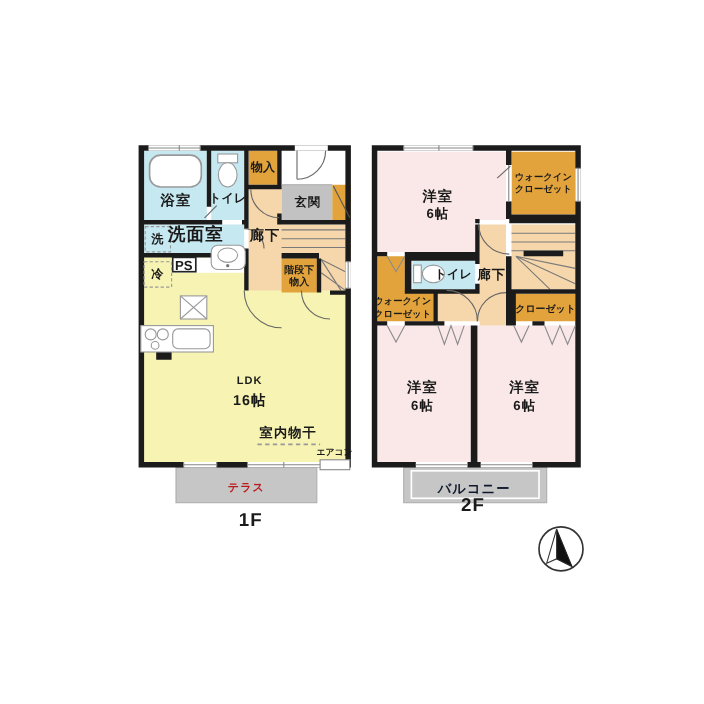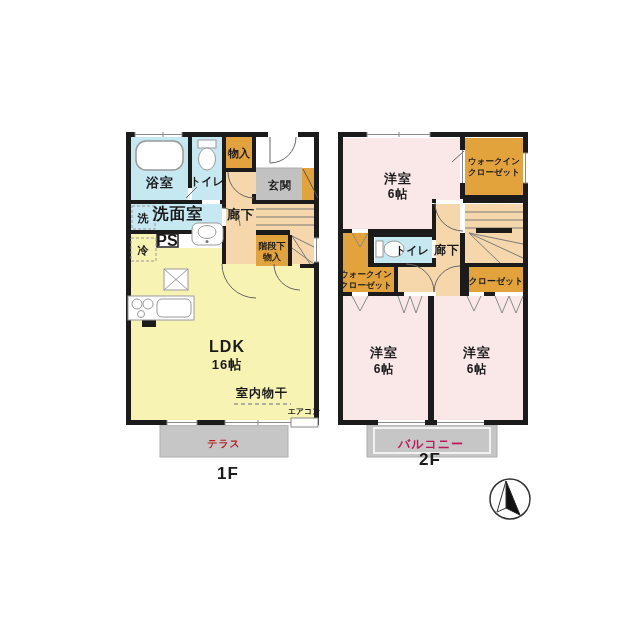"PS" div.lb { font-size: 16px -> 12px }
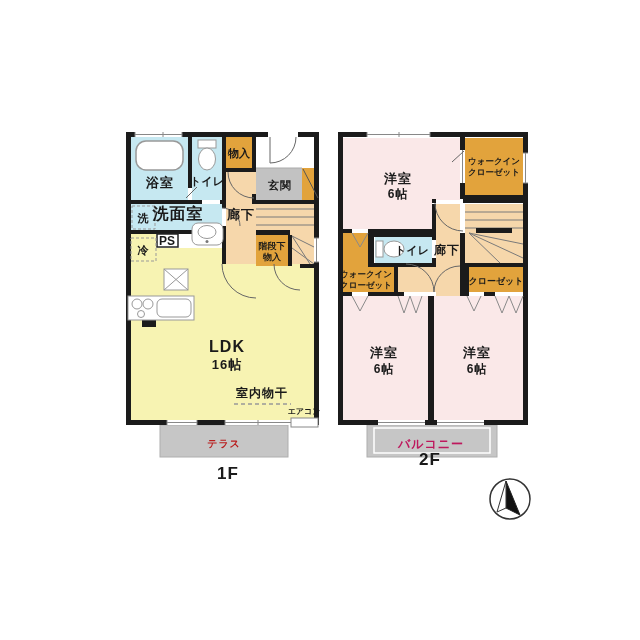"LDK" div.lb { font-size: 16px -> 10px }
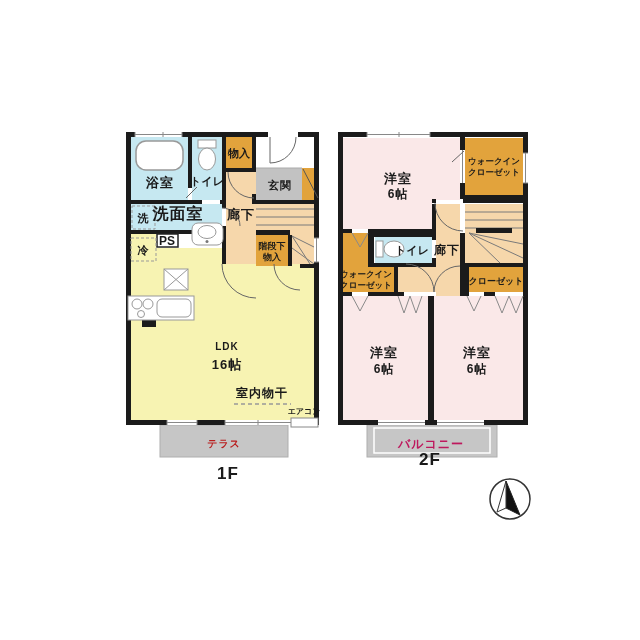"バルコニー" div.lb { color: #be185d -> #0f172a }
